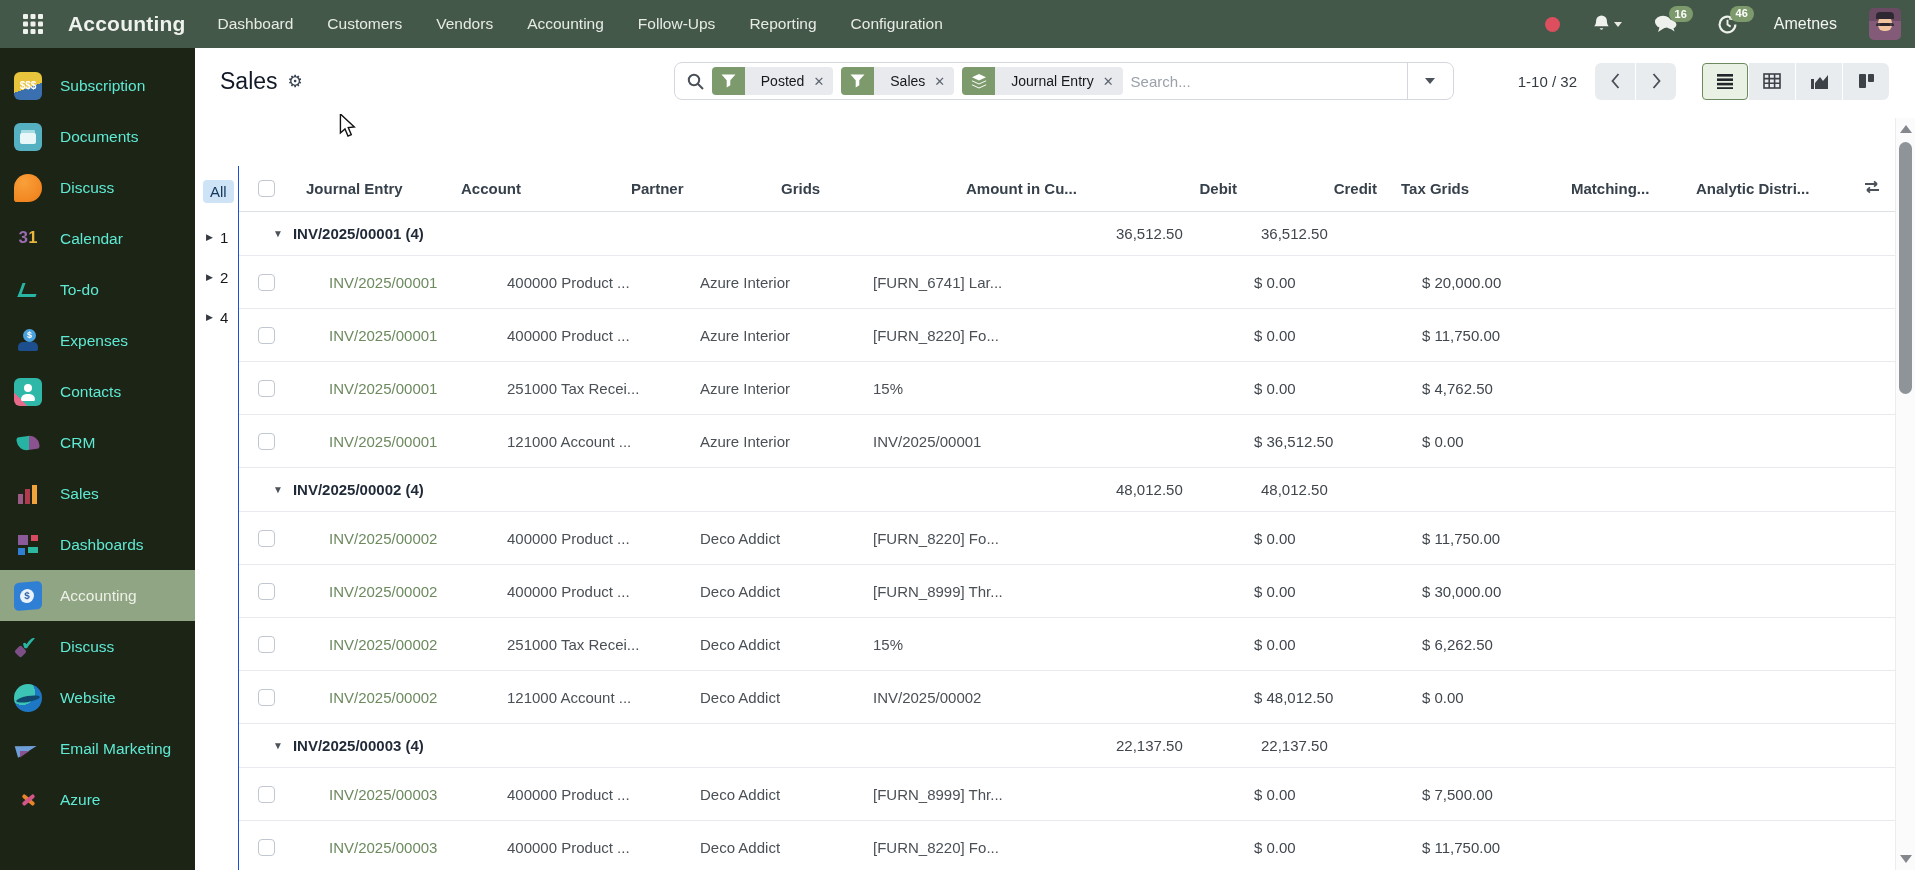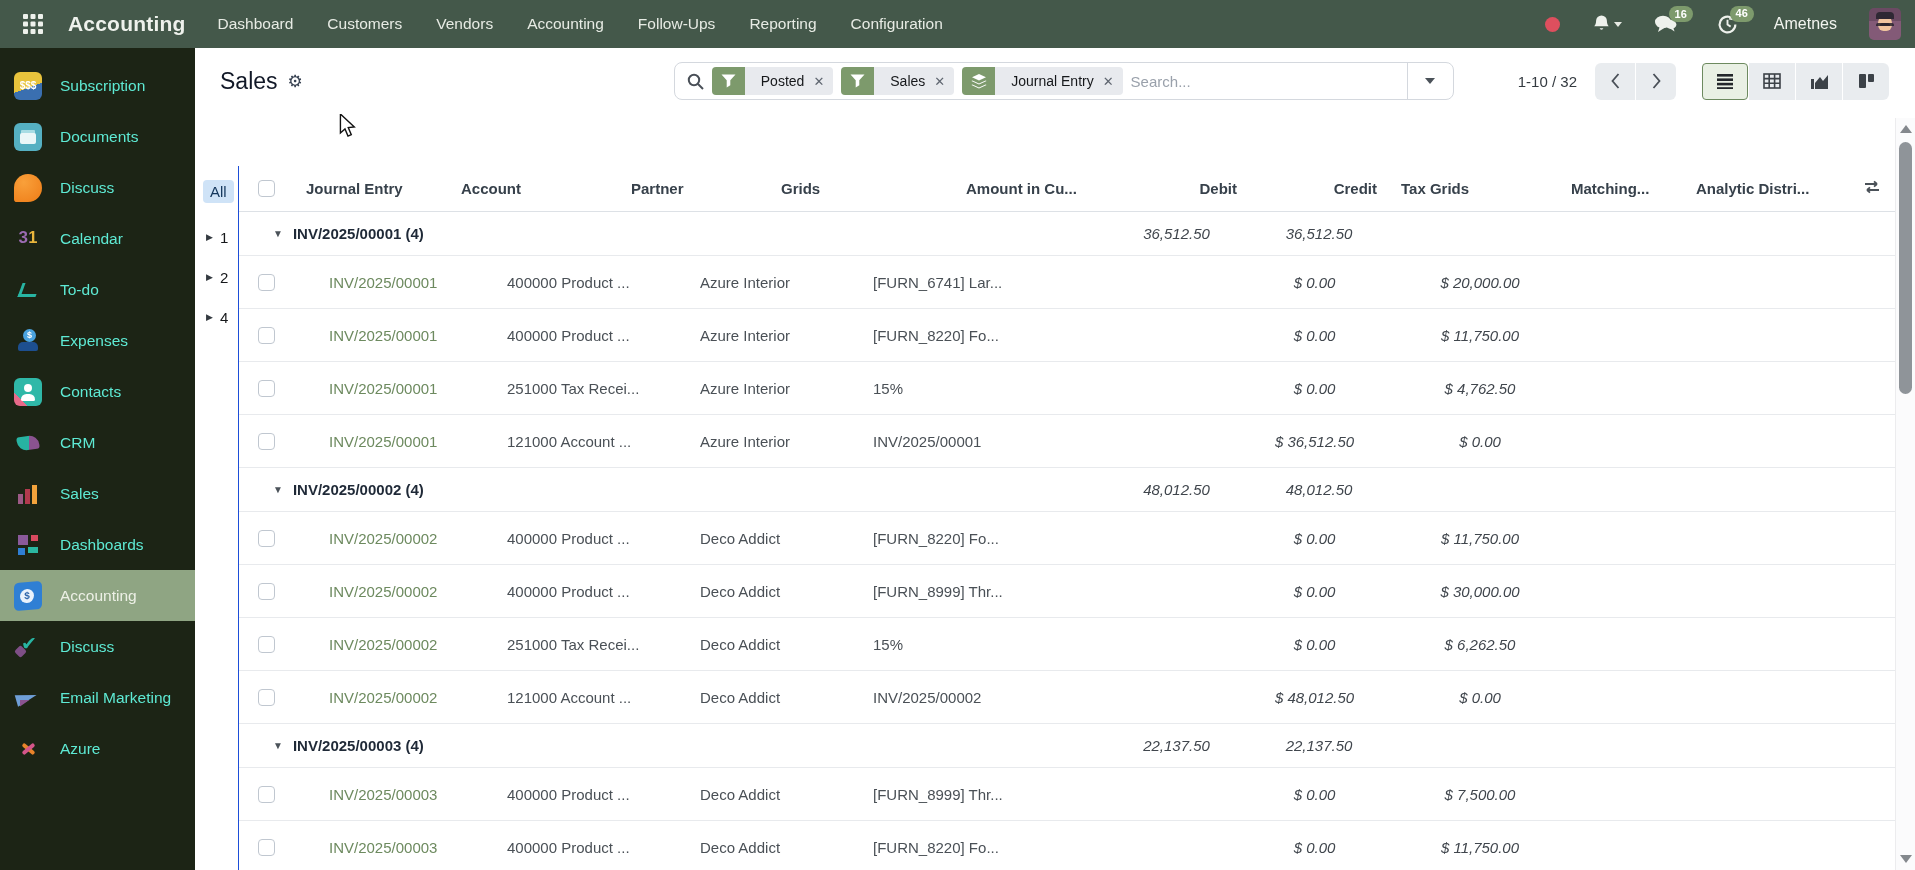"36,512.50" .td.num { font-style: italic -> none; text-align: center -> left }
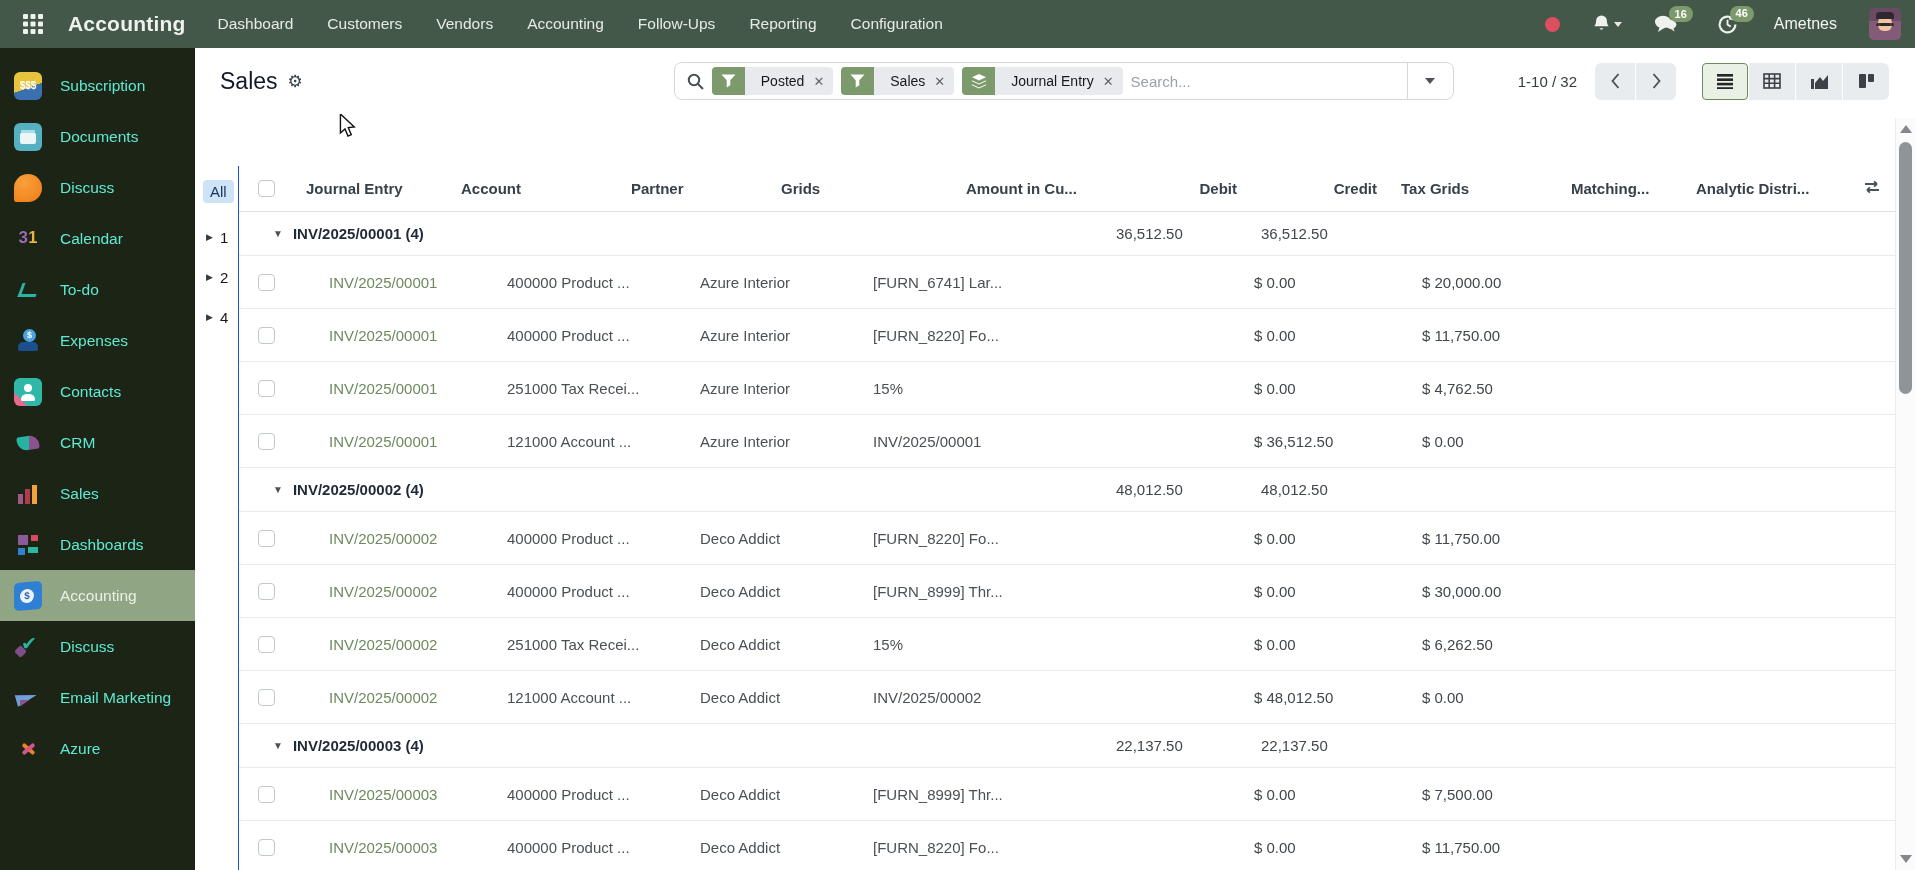"Website" div.sb-item { html: none -> <div> <span></span> <span>Website</span> </div> }
